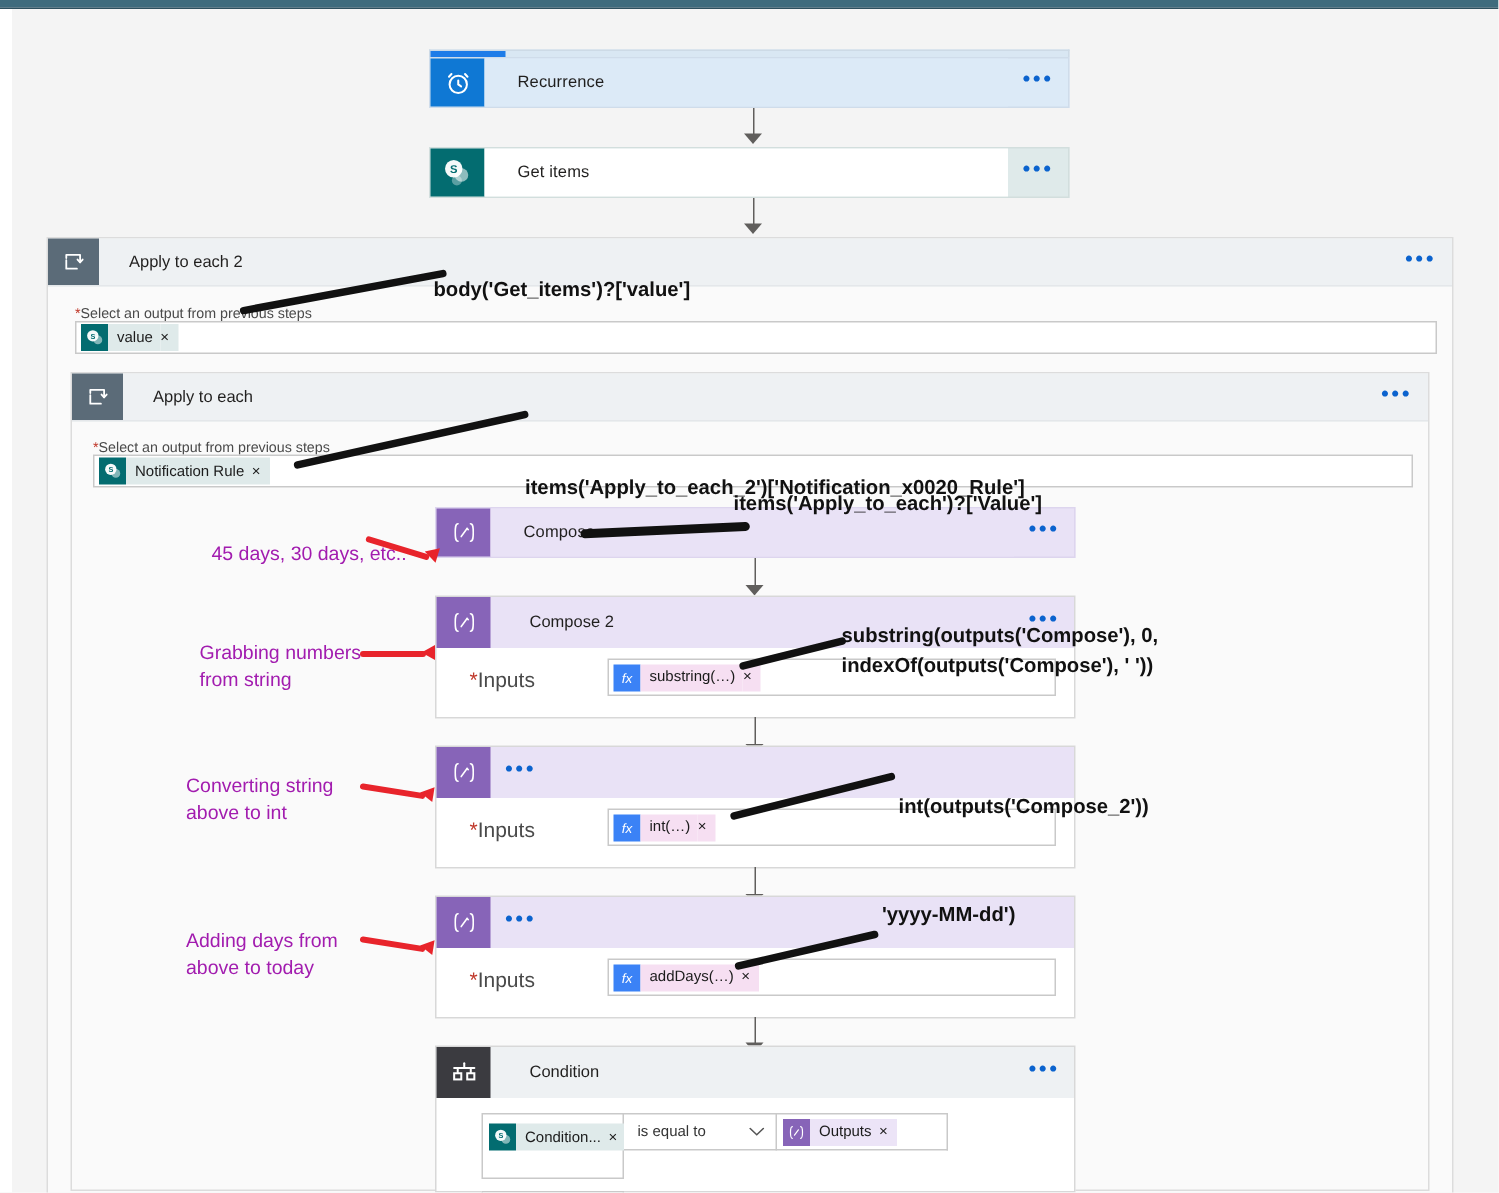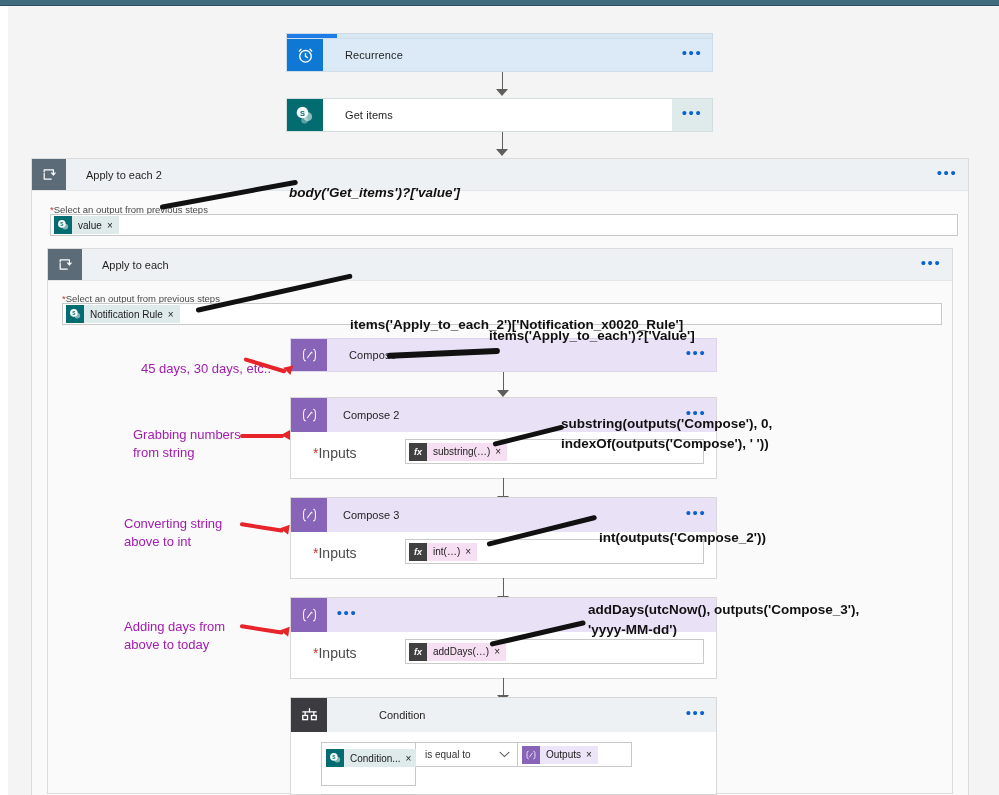"body('Get_items')?['value']" div.anno-black { font-style: italic -> none }
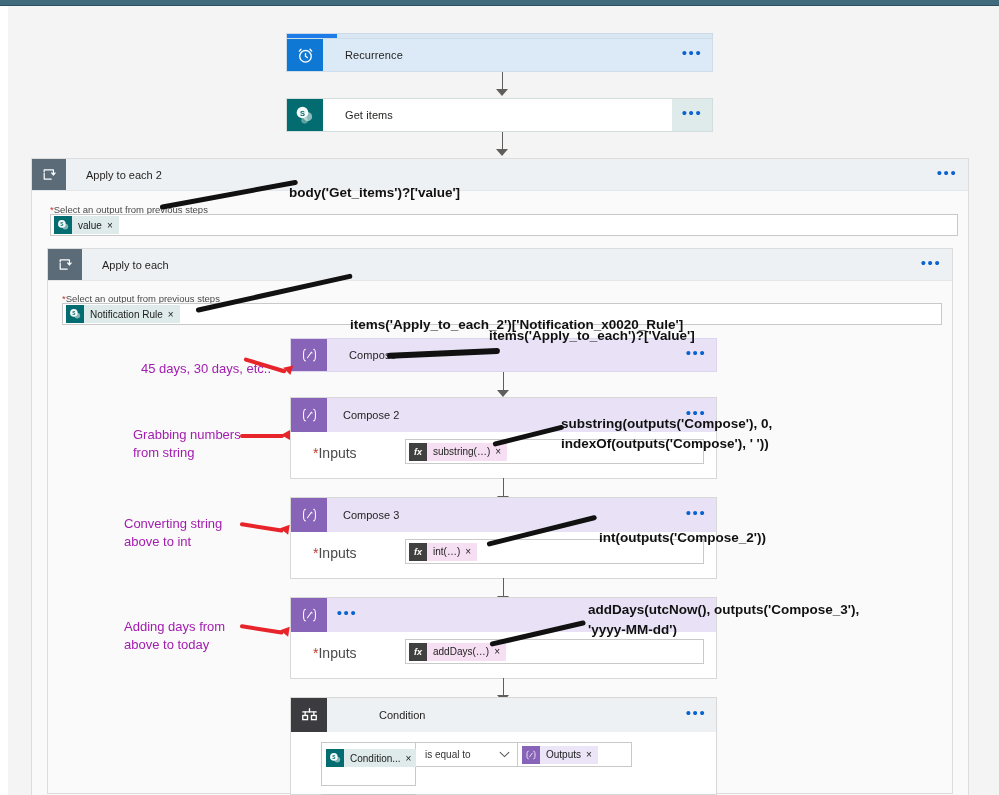"Compose 2" .action-box .abox-head .card-title { padding-left: 16px -> 26px }
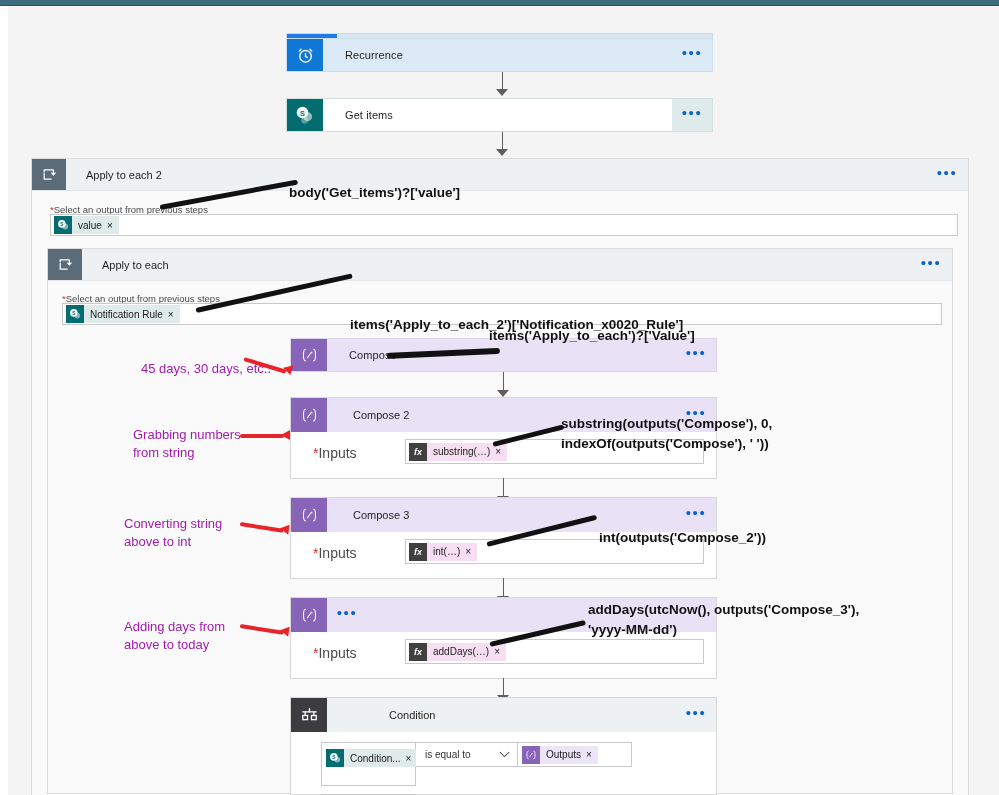"fx" .chip-fx .chip-icon { background: #404040 -> #3b82f6; font-weight: bold -> normal }
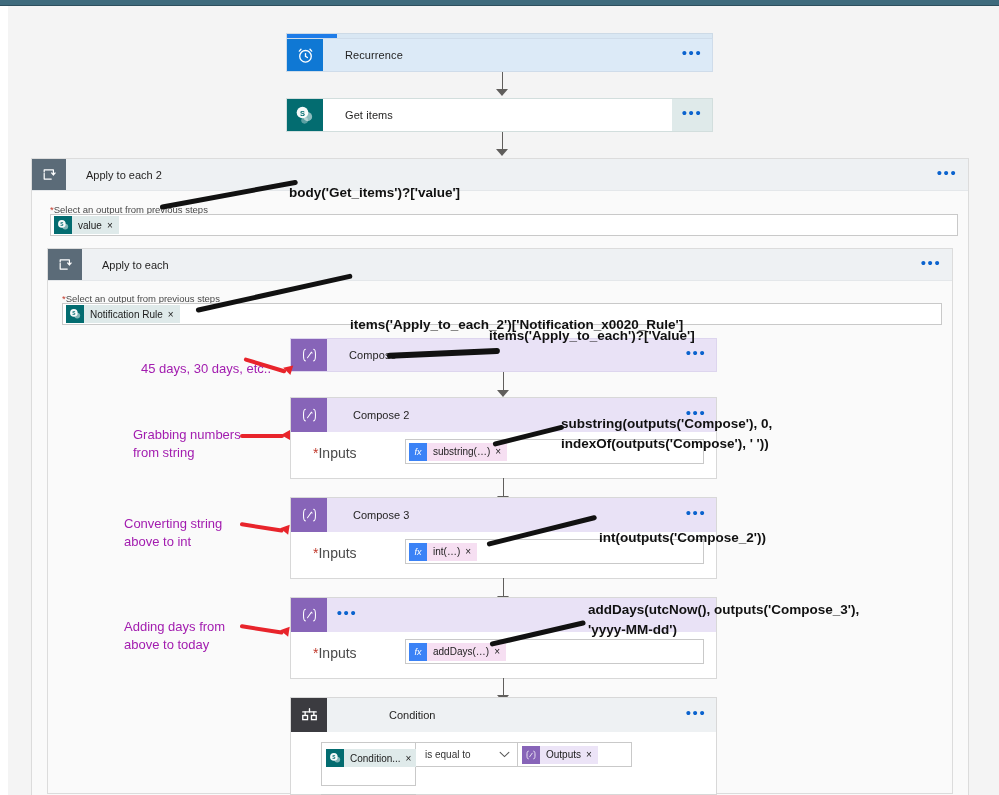"Compose 3" div.card-title { html: <div>Compose 3</div> -> none }
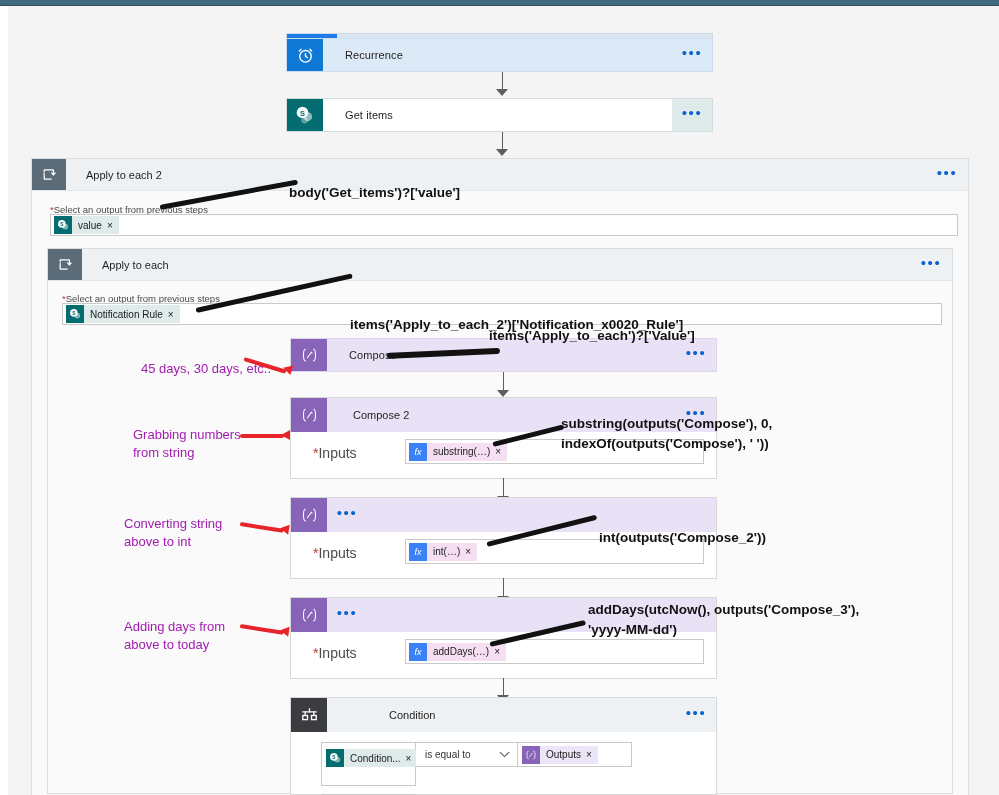"addDays(utcNow(), outputs('Compose_3')," div { html: <div>addDays(utcNow(), outputs('Compose_3'),</div> -> none }
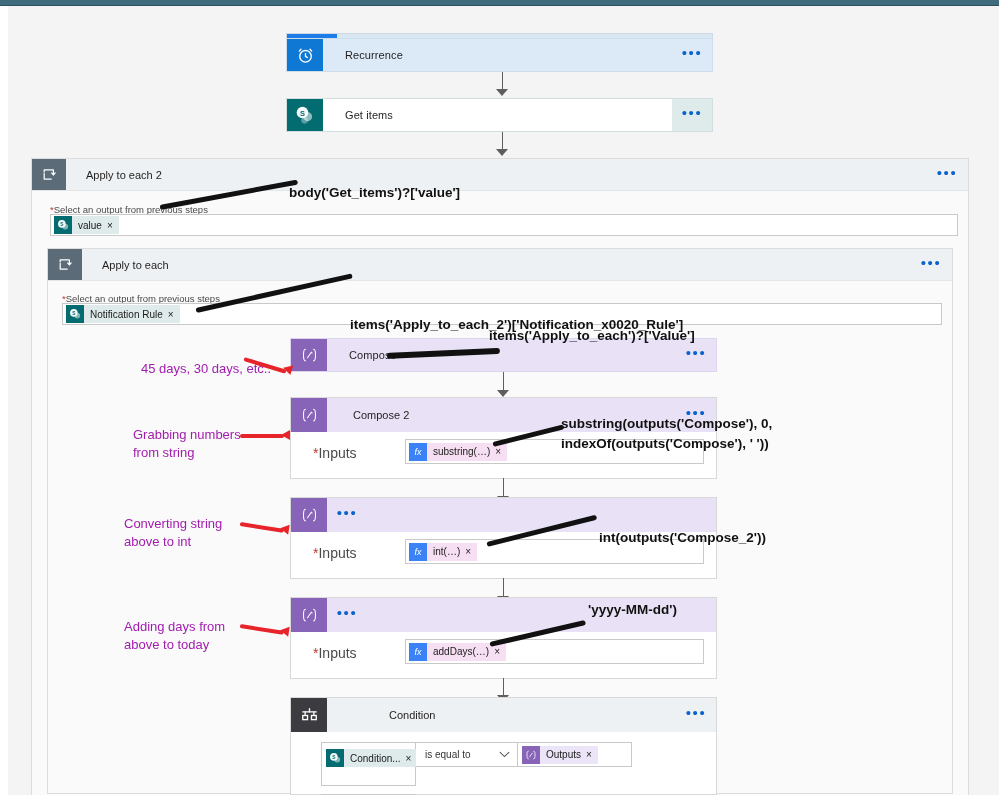"Condition" .card-condition .abox-head { gap: 36px -> none }
